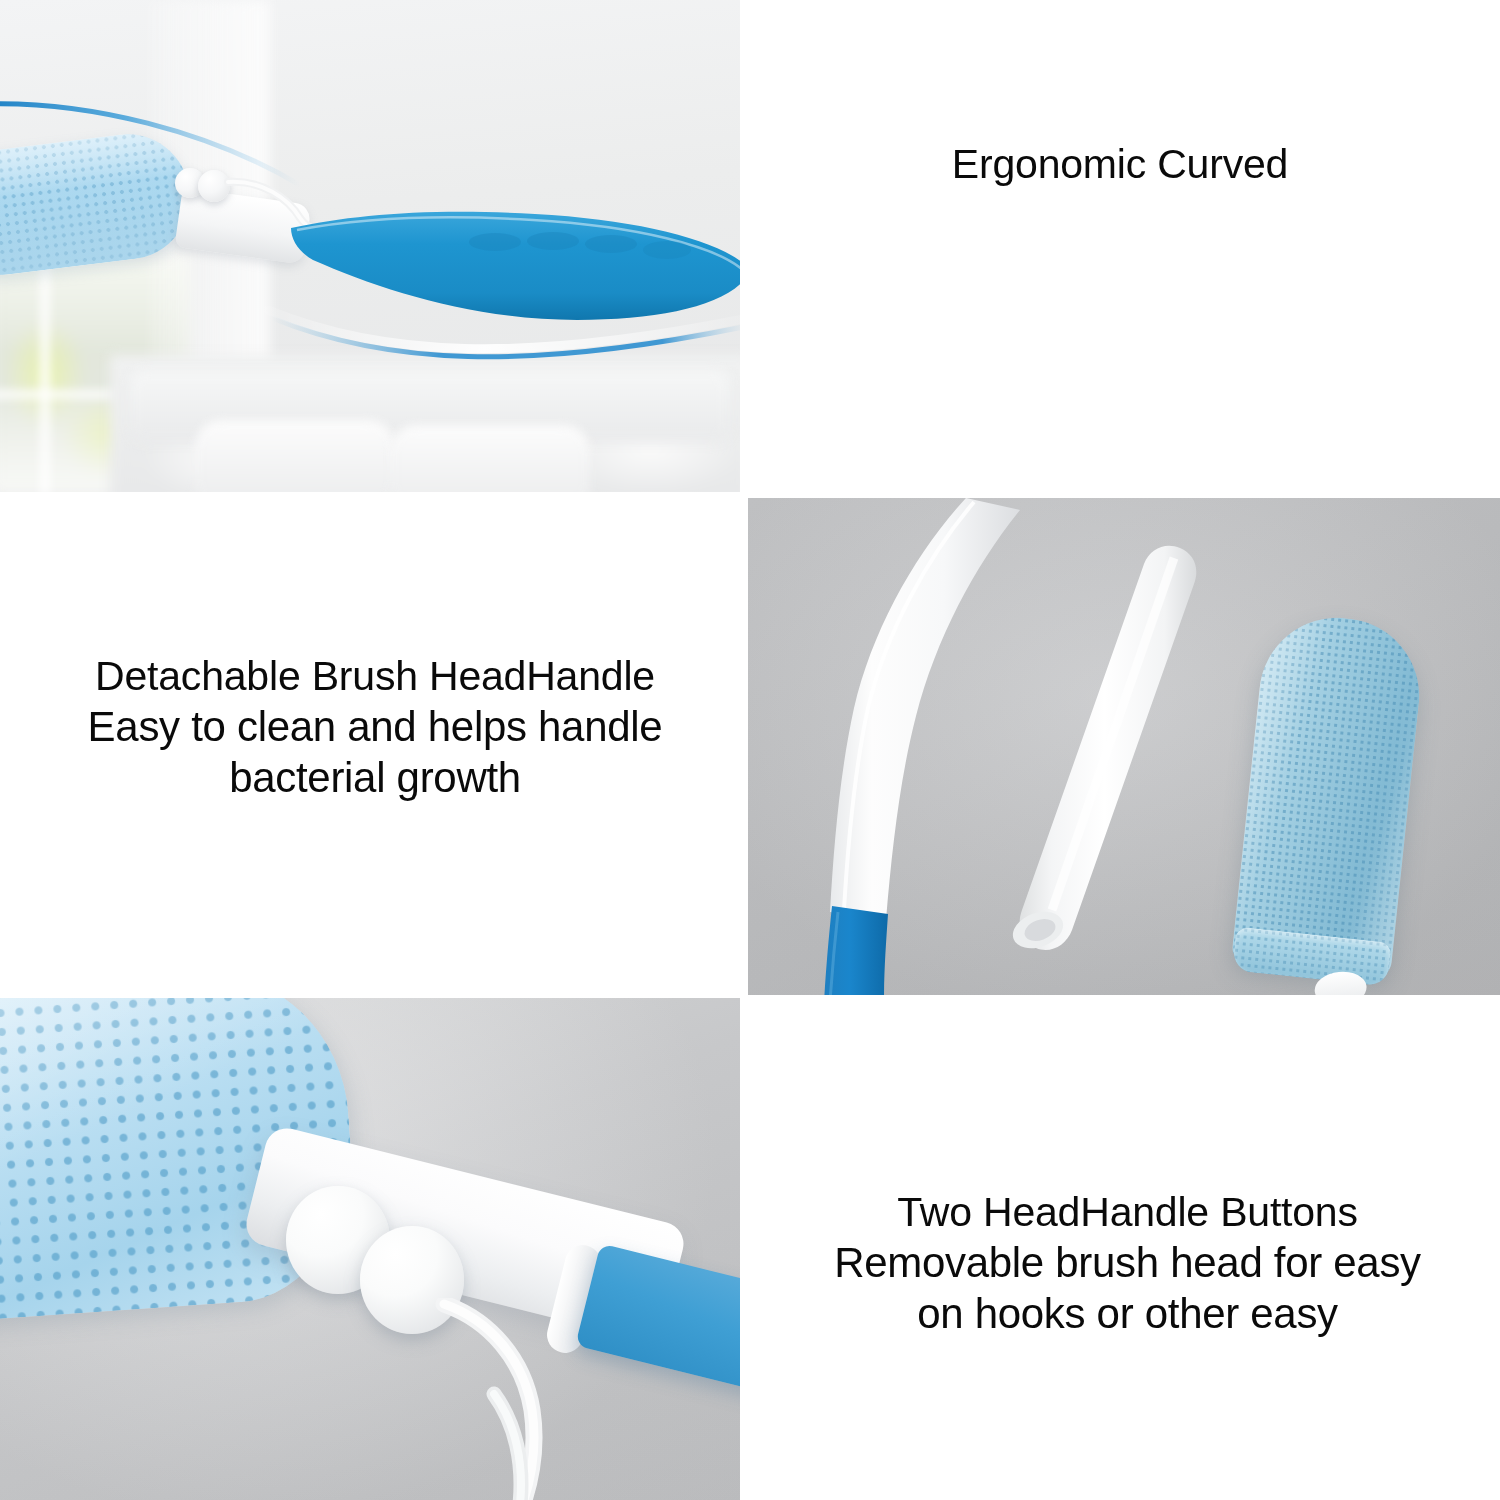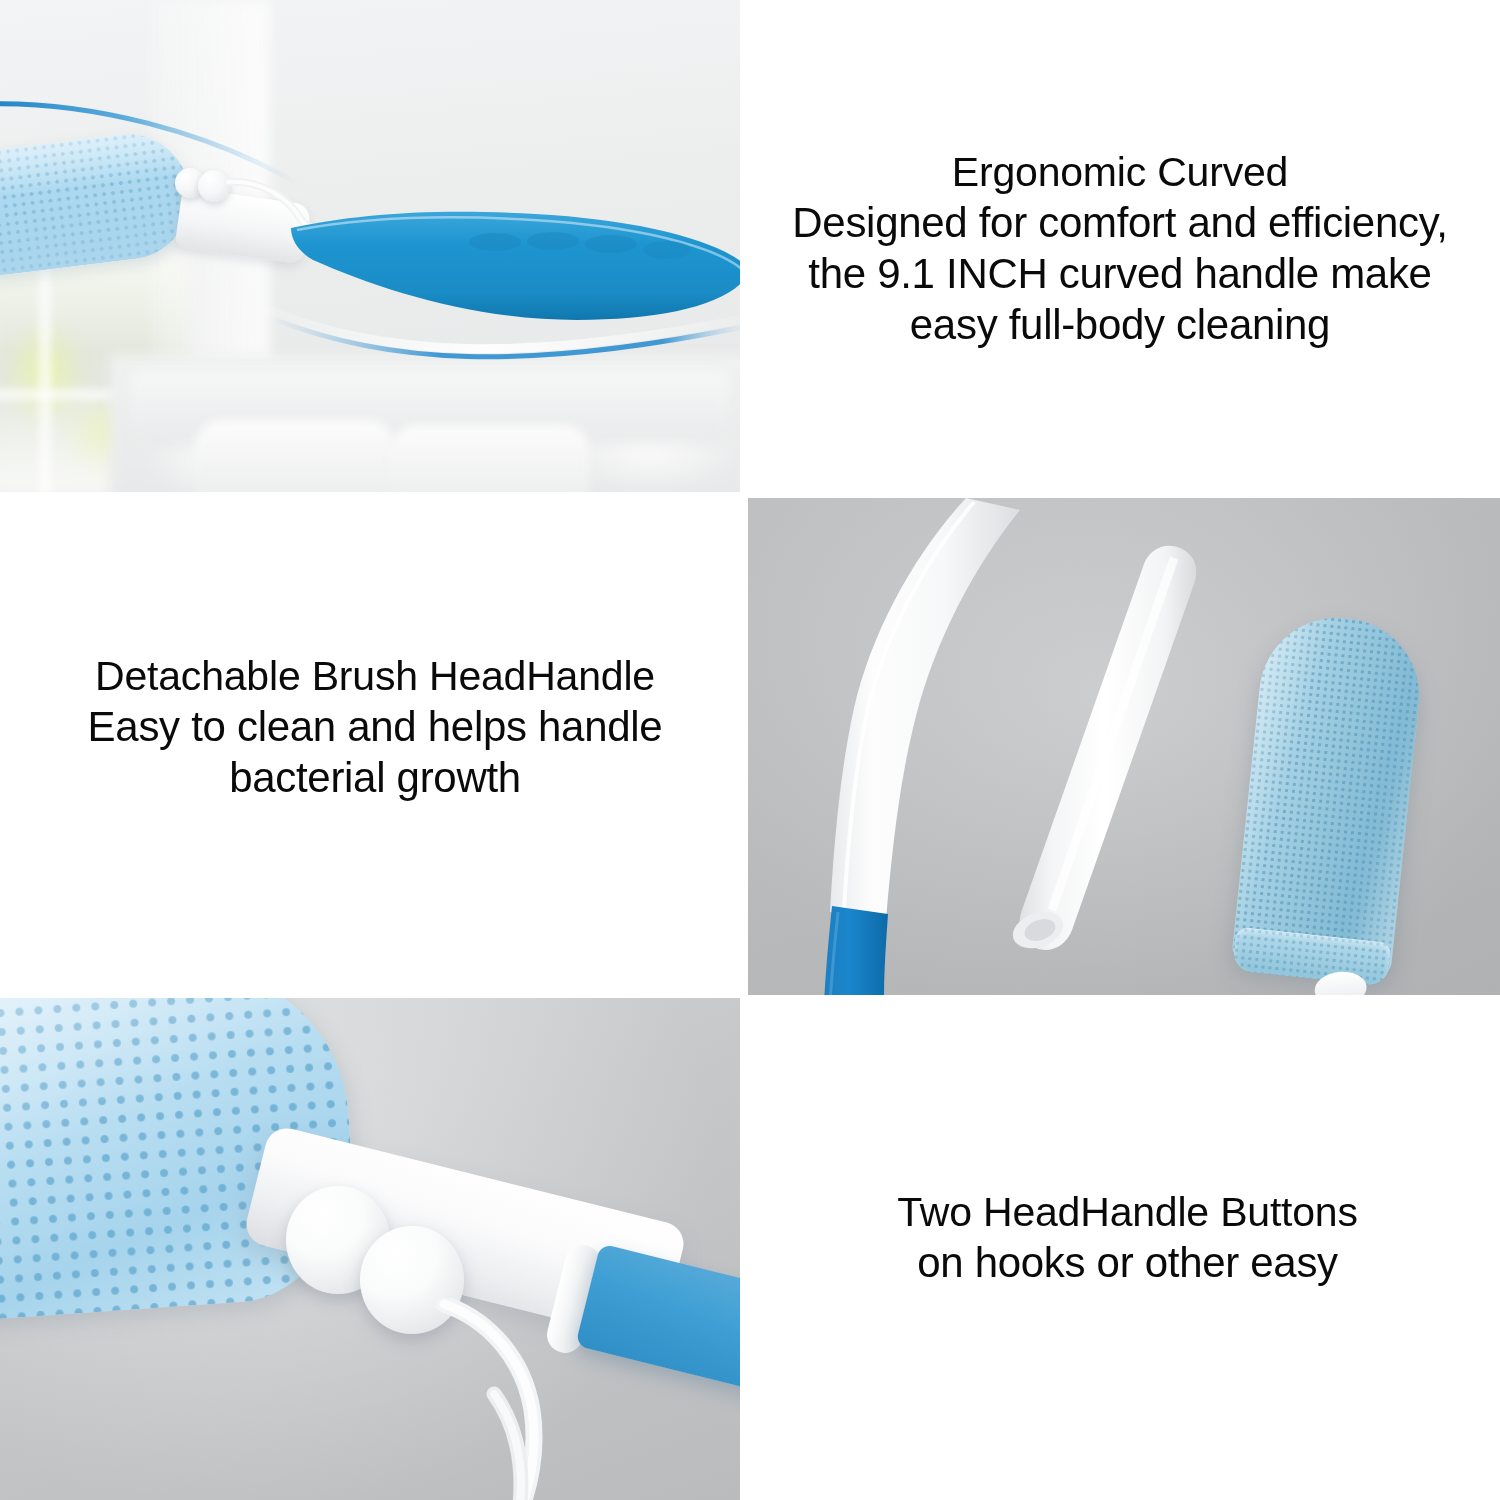"Ergonomic Curved" #text-ergonomic { margin-top: 8px -> none }
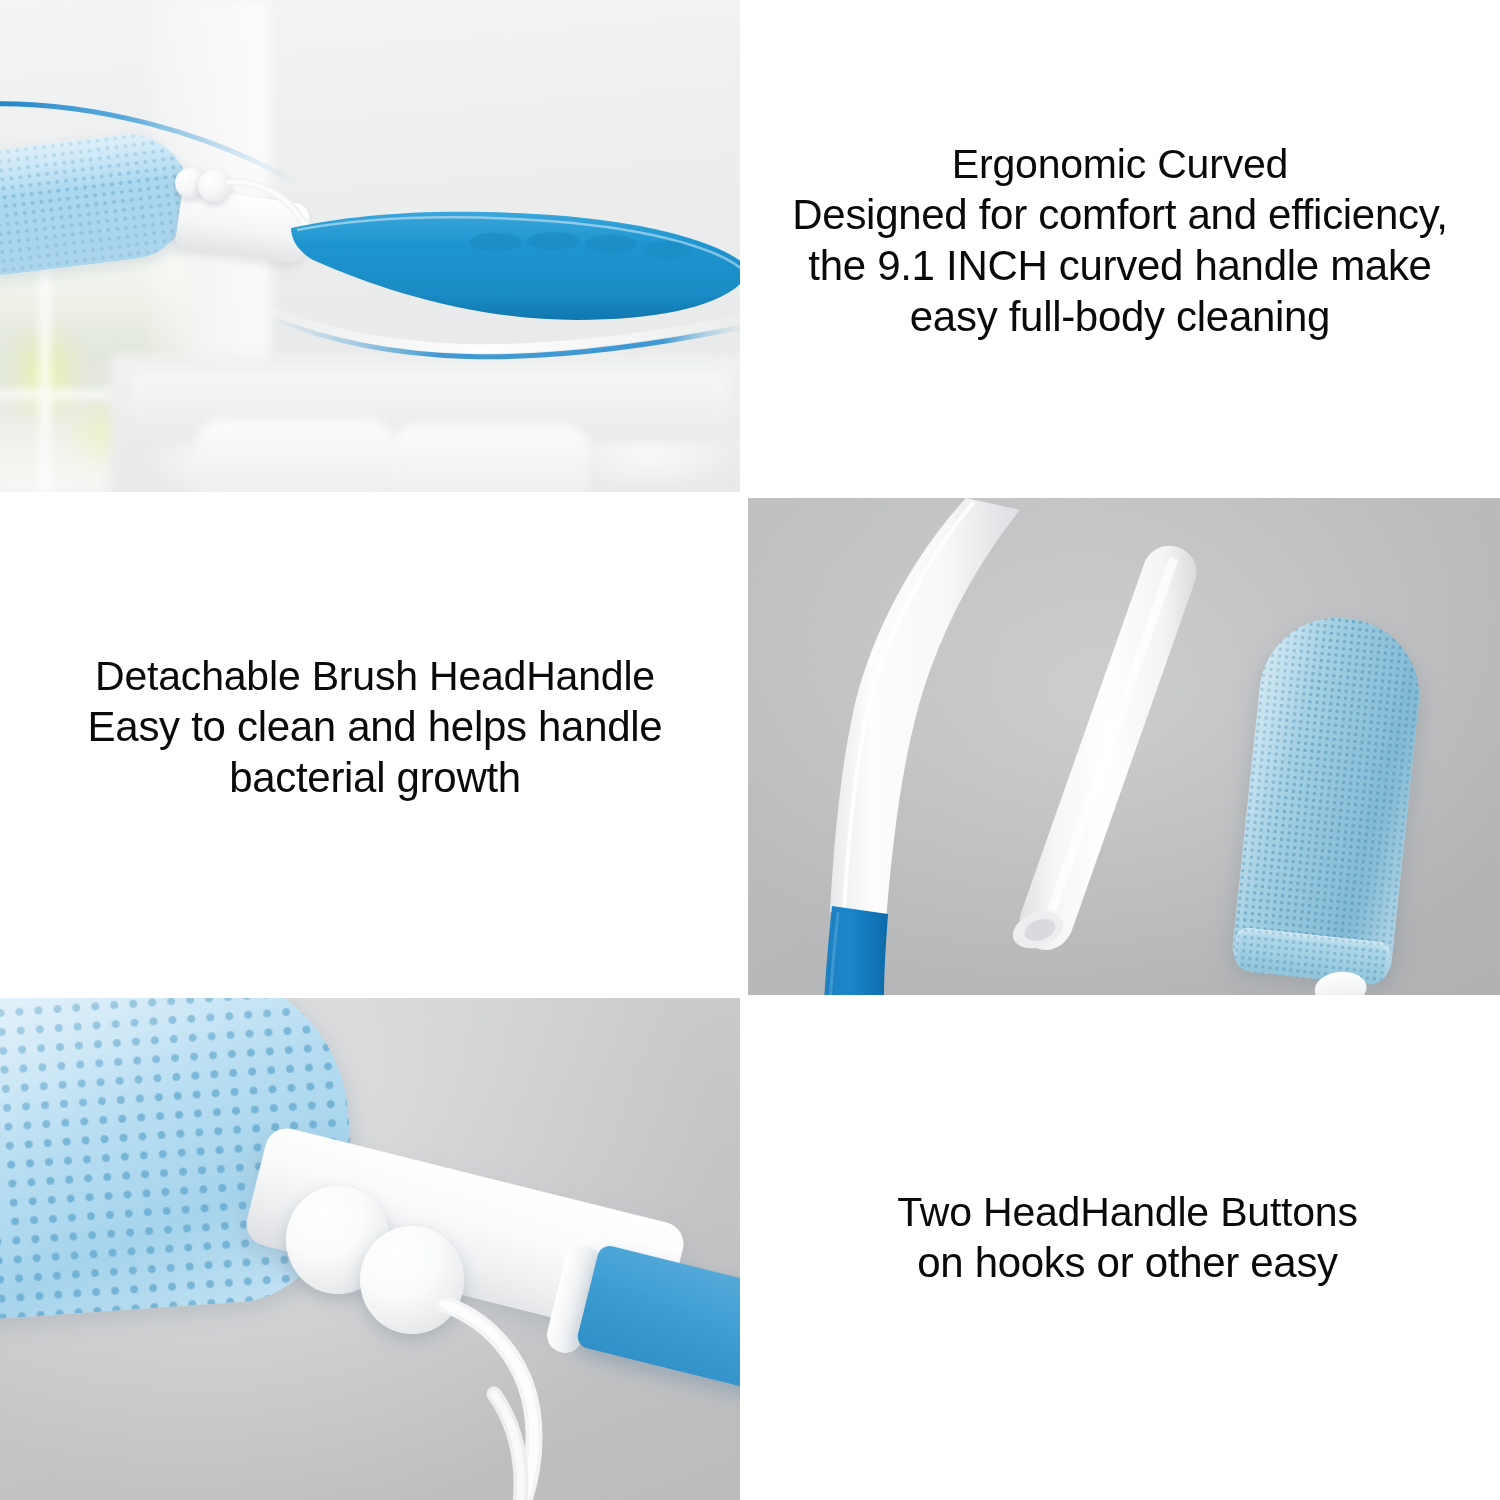"Designed for comfort and efficiency," div.bodycopy { html: <div> <div>Designed for comfort and efficiency,</div> <div>the 9.1 INCH curved handle make</div> <div>easy full-body cleaning</div> </div> -> none }
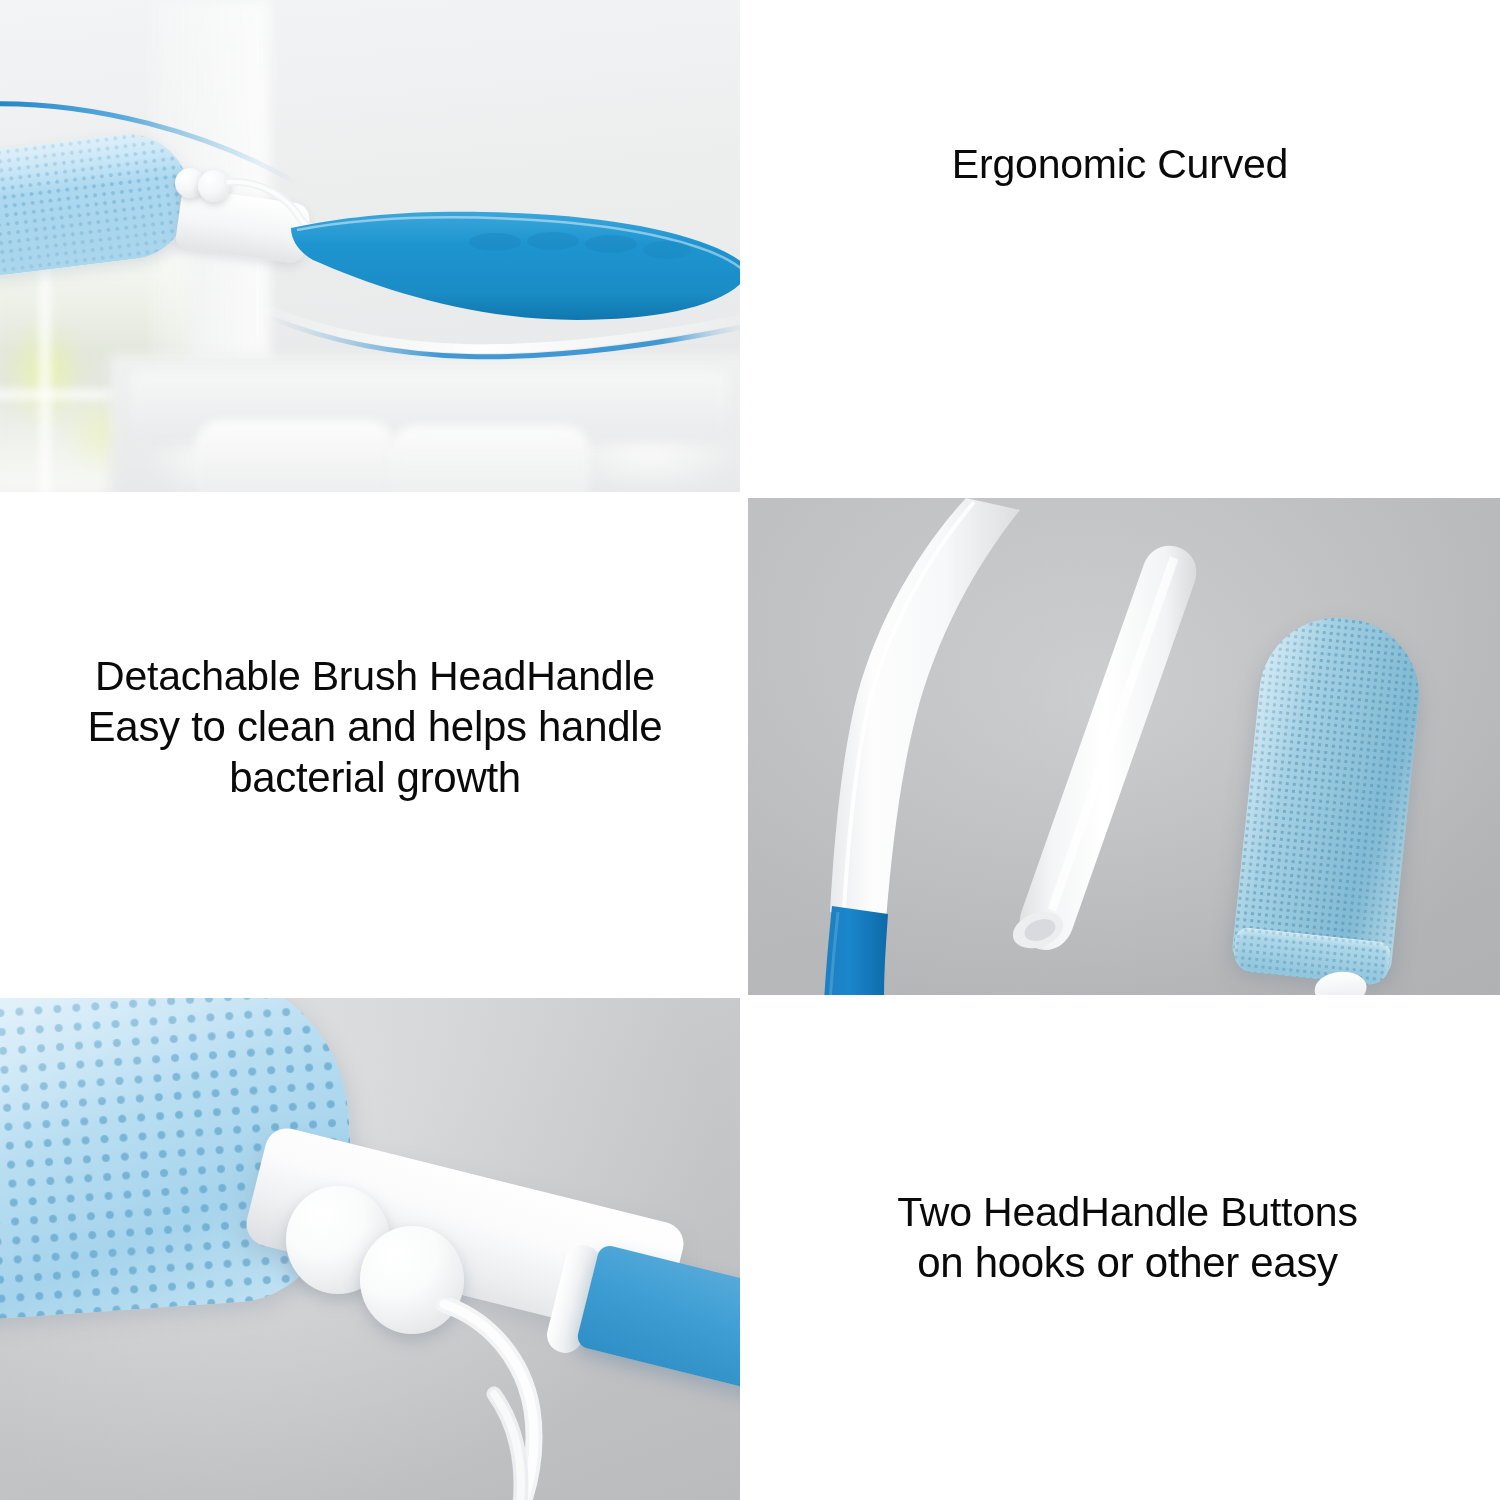"Removable brush head for easy" div { html: none -> <div>Removable brush head for easy</div> }
